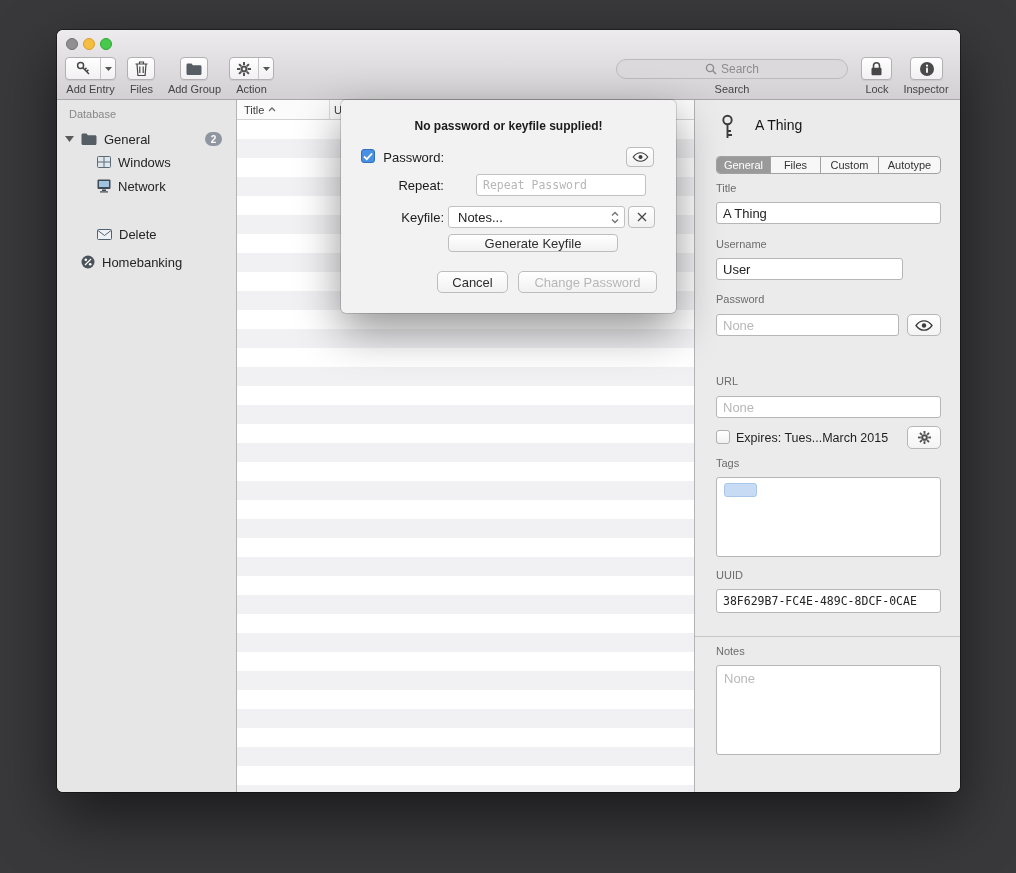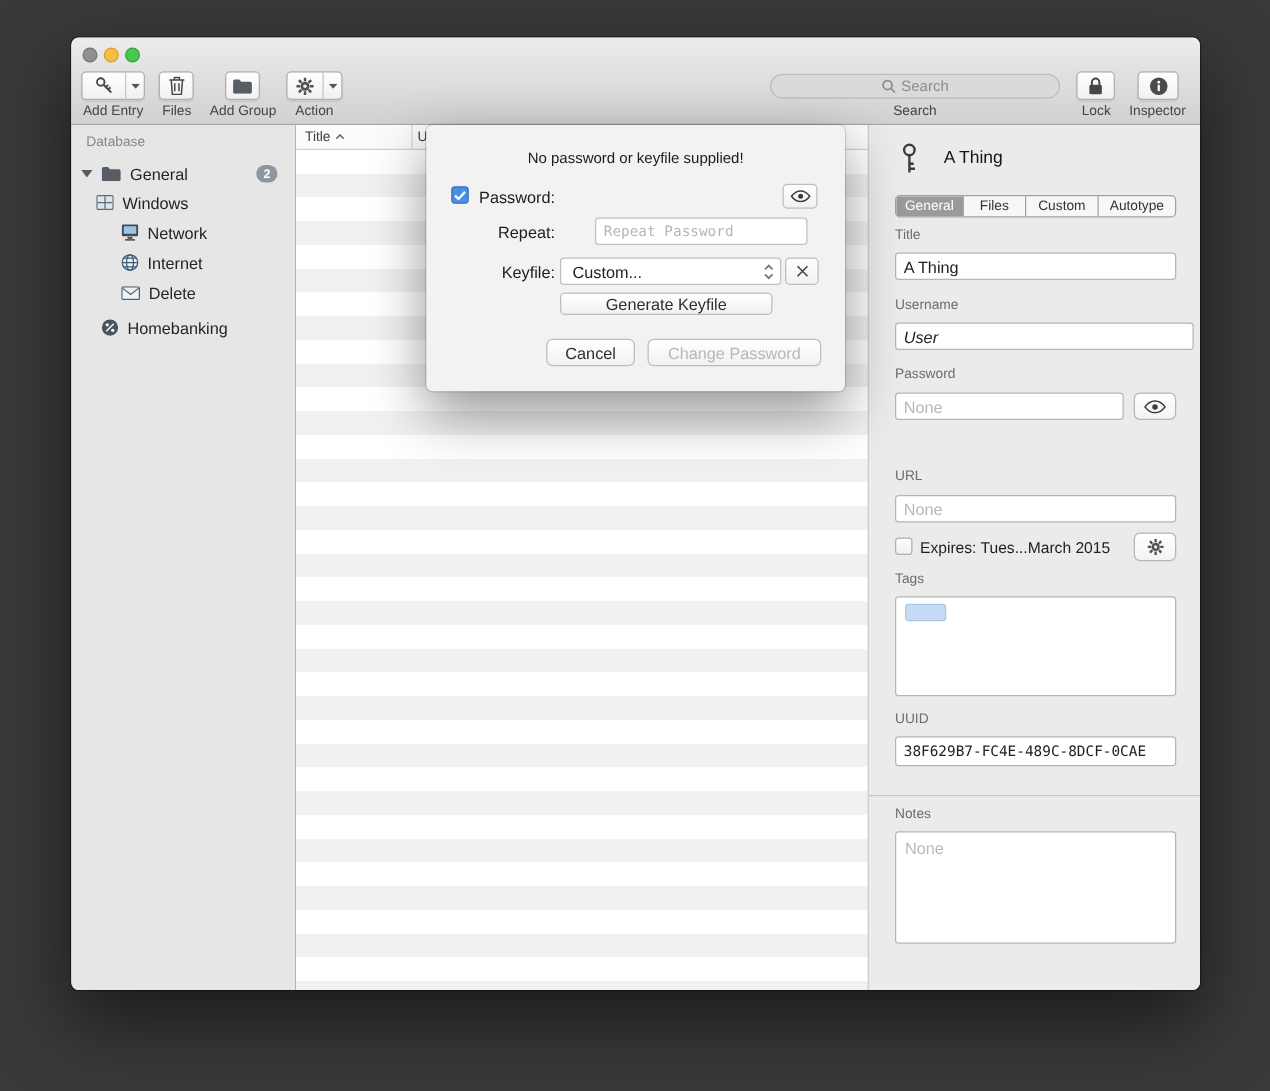"No password or keyfile supplied!" .dlg-msg { font-weight: normal -> bold }
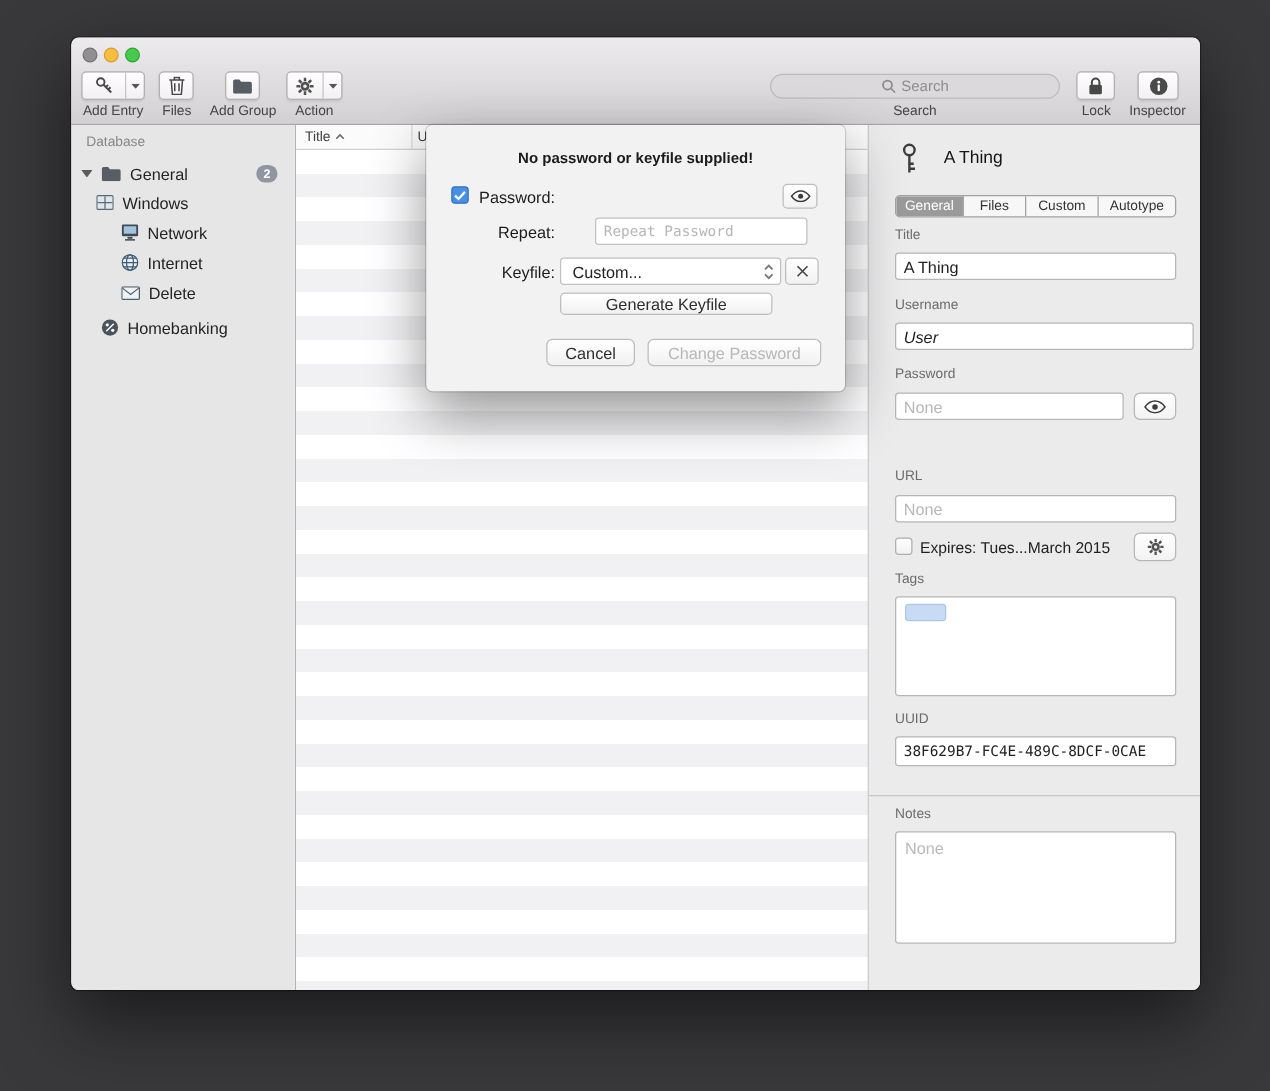"Windows" div.sb-row { padding-left: 20px -> 40px }
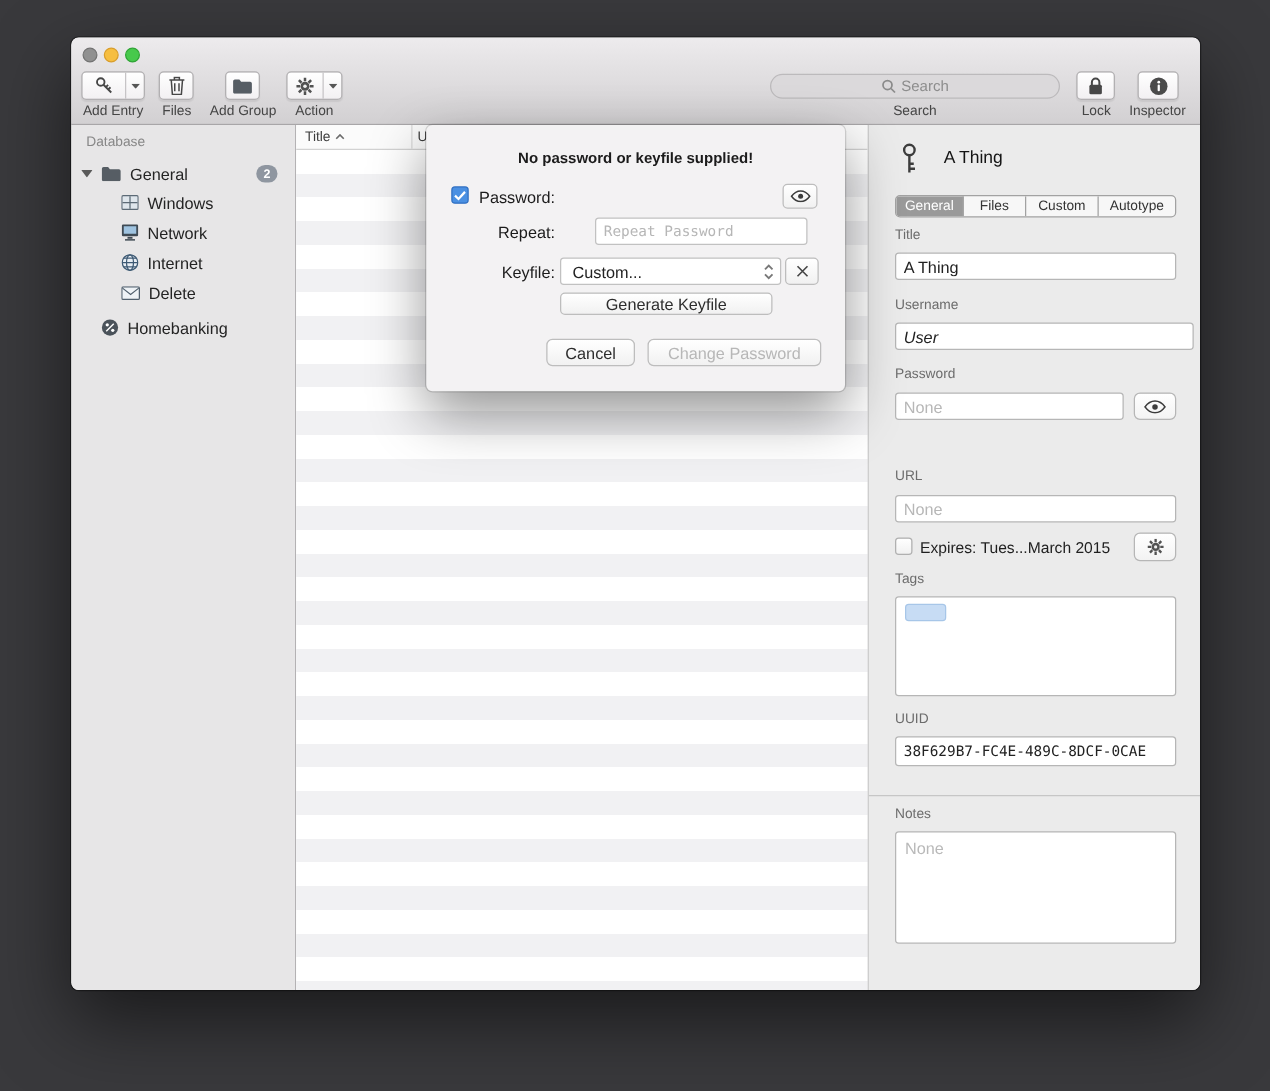"Internet" div.sb-row { html: <div> <span> <svg> <circle></circle> <ellipse></ellipse> <path></path> </svg> </span> <span>Internet</span> </div> -> none }
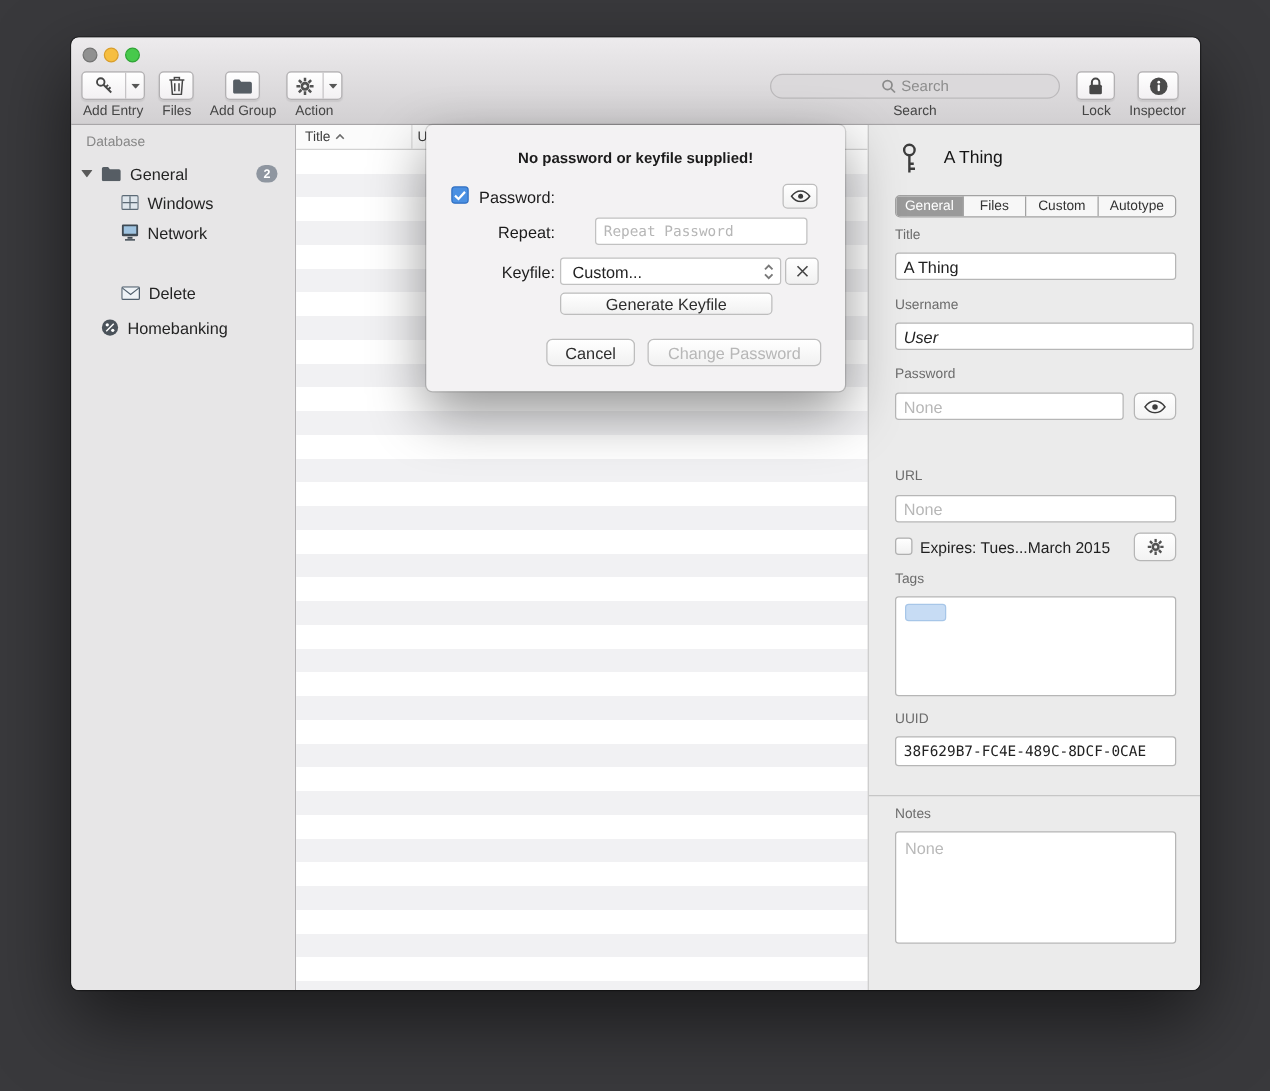"Custom..." span { text: Custom -> Notes }
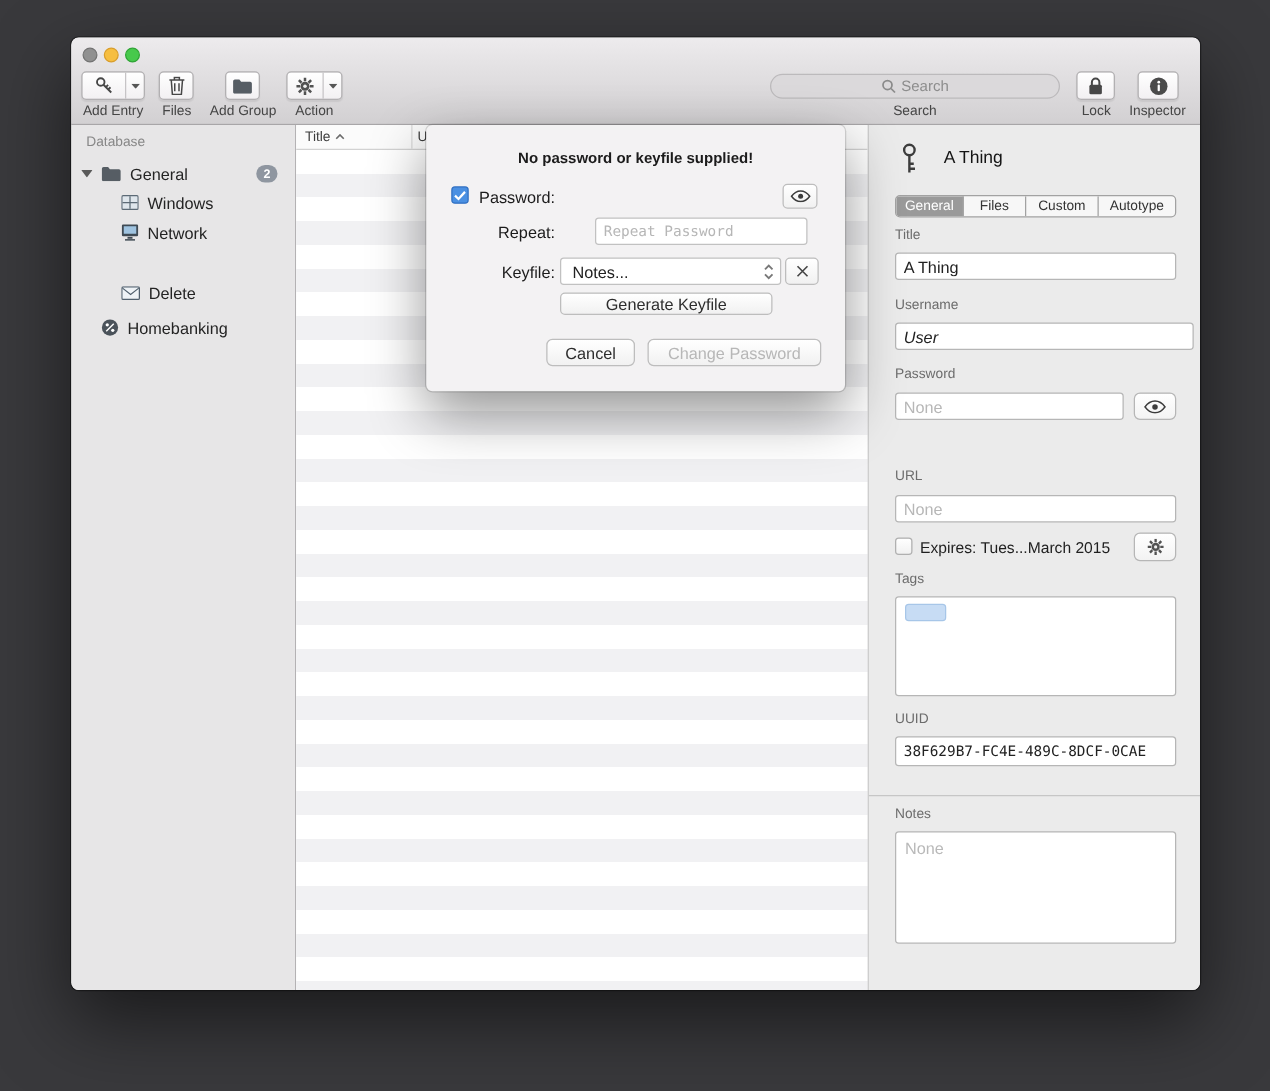"User" input.field { font-style: italic -> none; width: 239px -> 187px }
